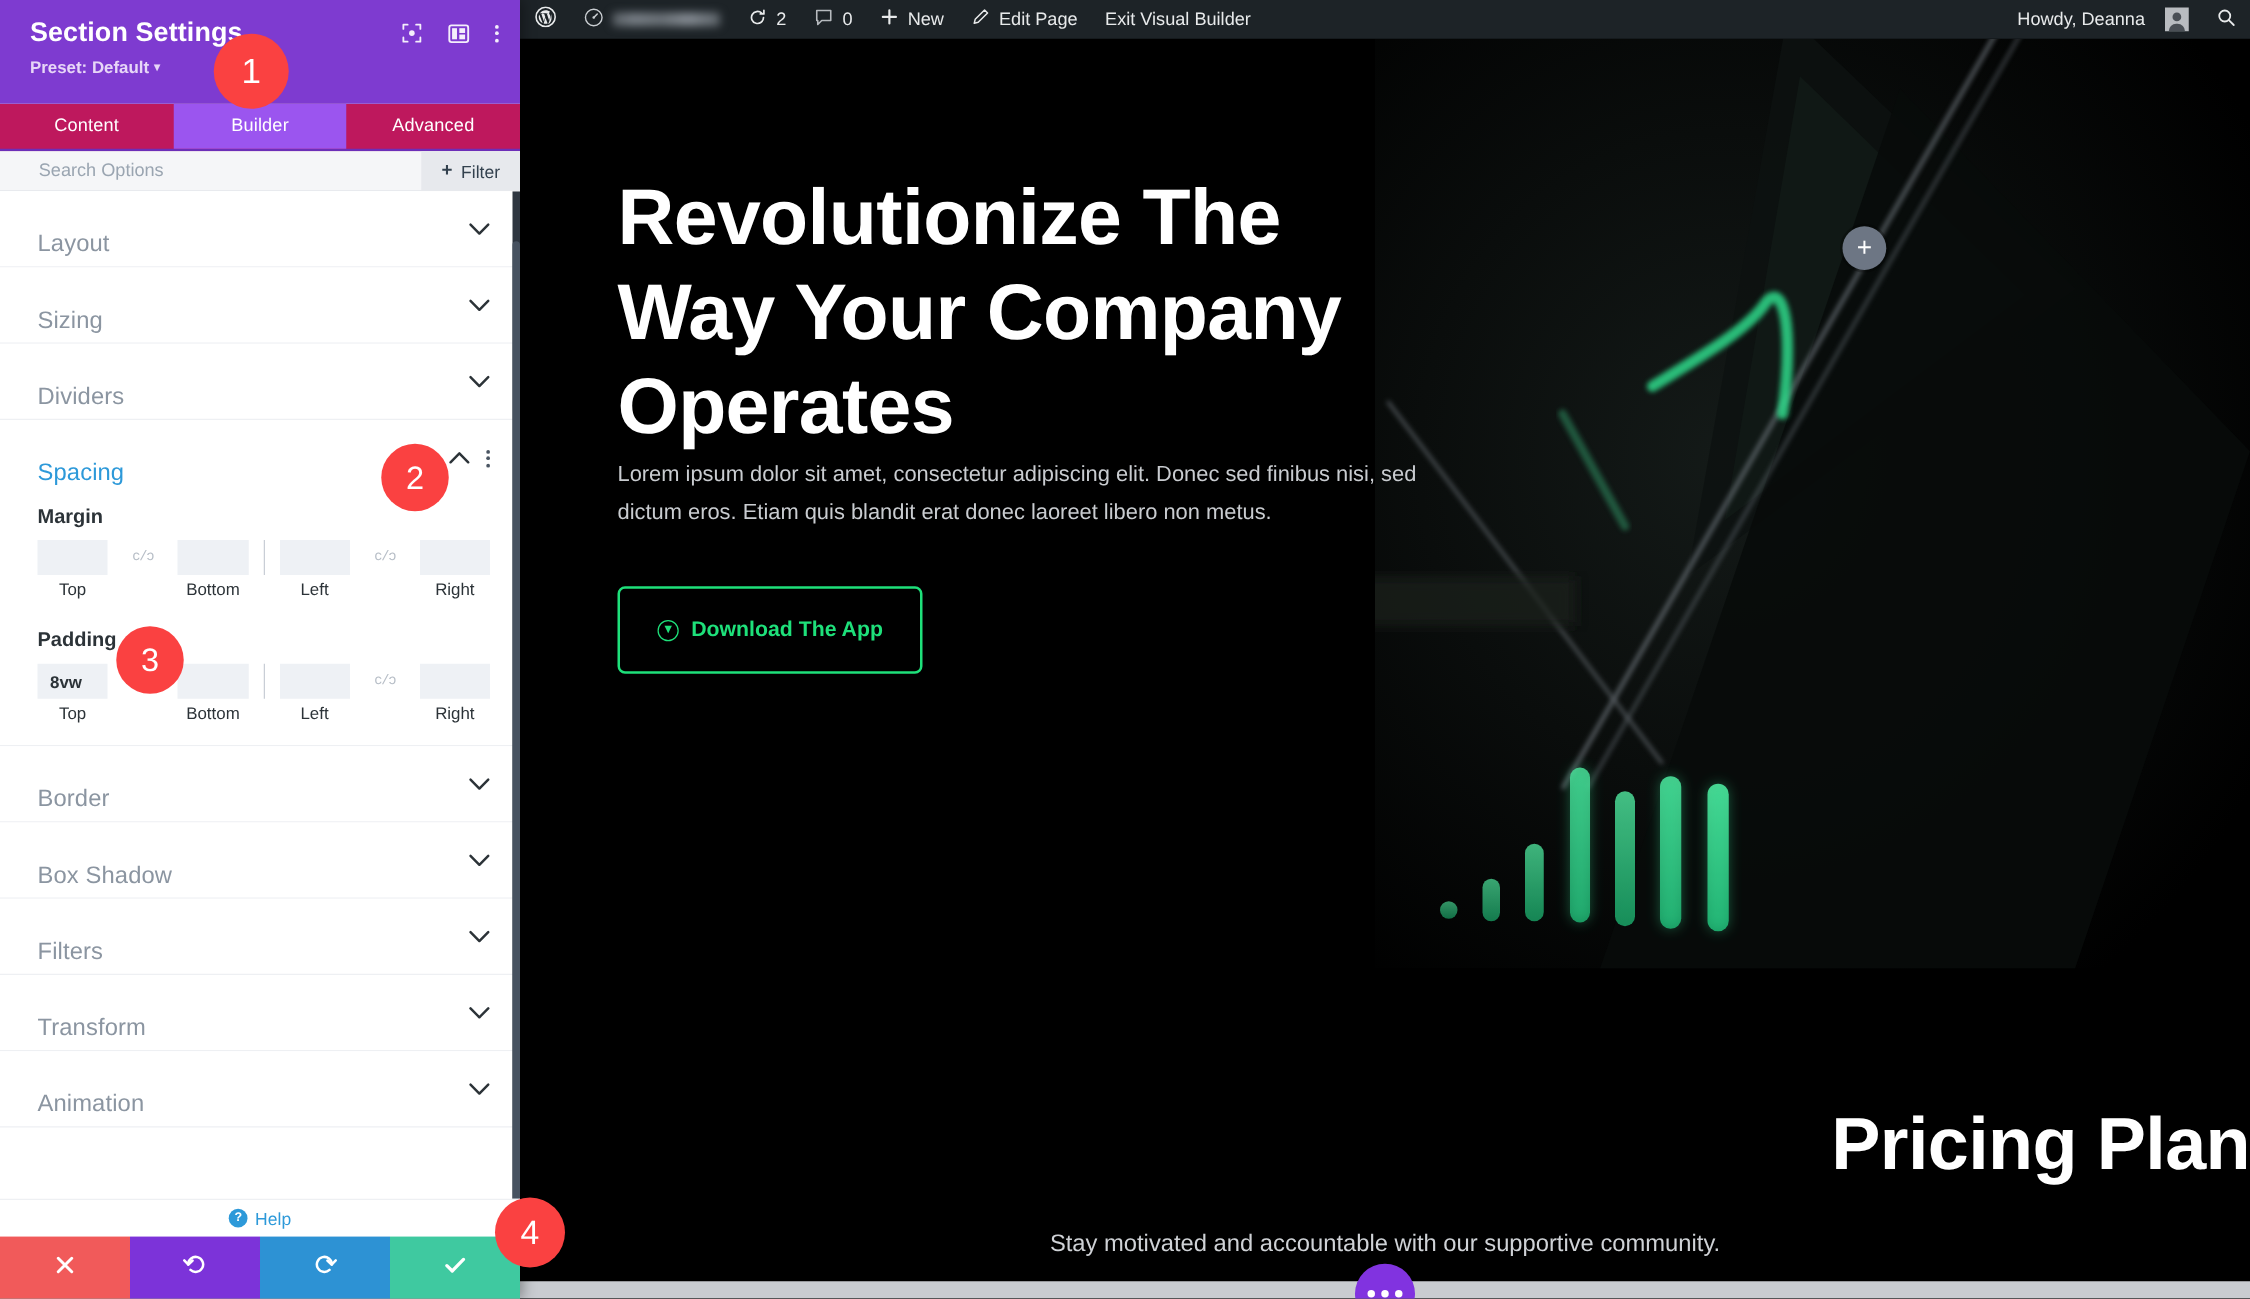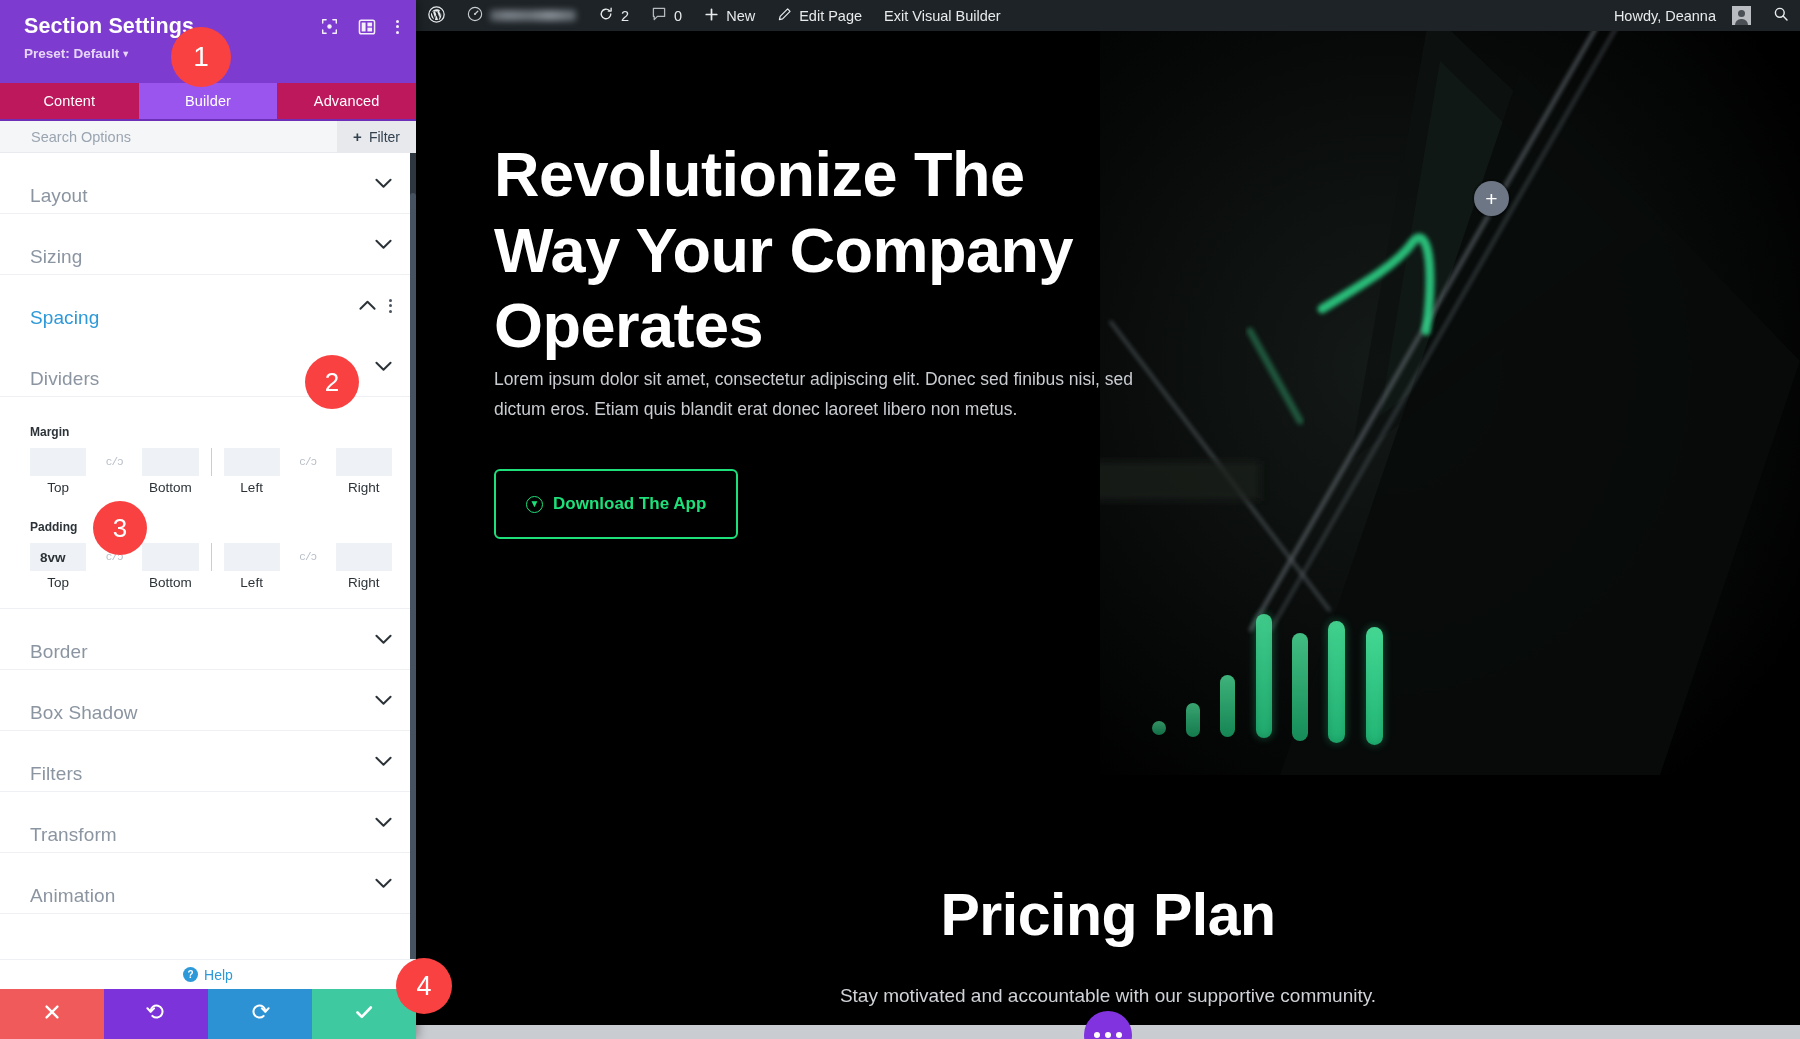"Spacing" div.acc-row { order: before "Dividers" -> after "Dividers" }
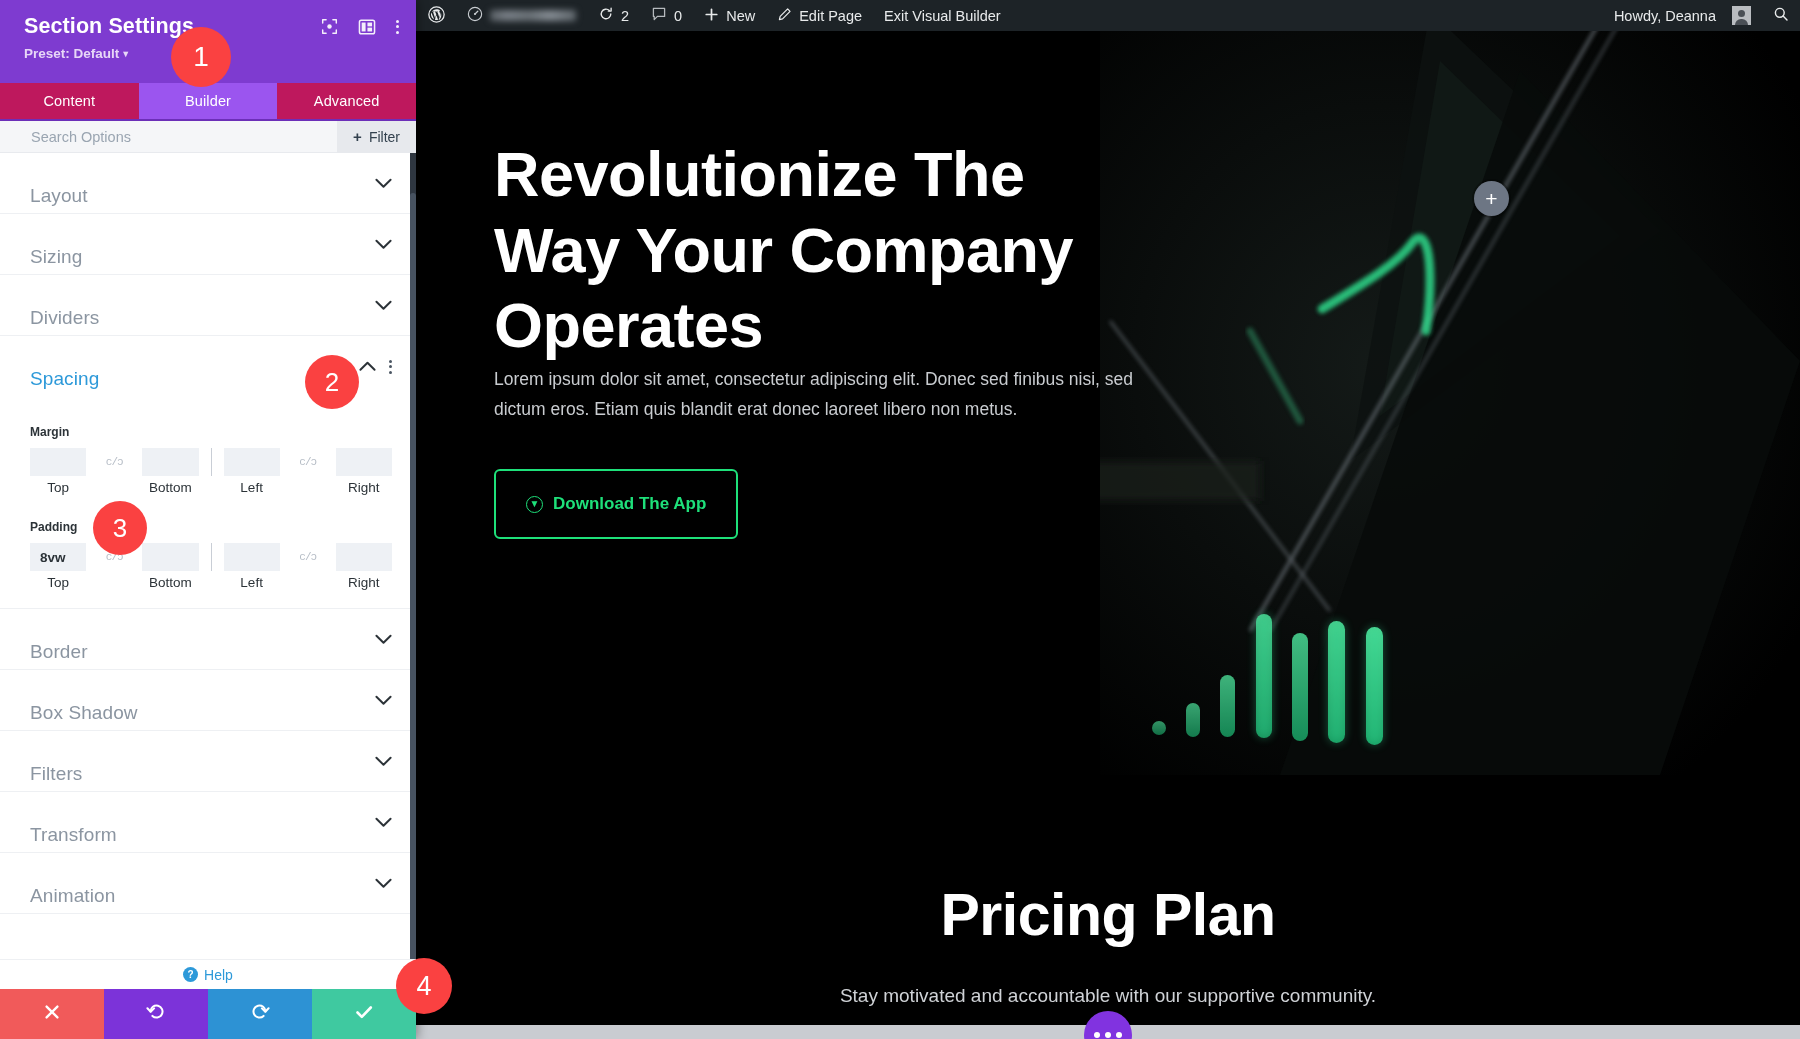"Margin" .field-label { font-size: 12px -> 16px; margin: 28px 0 9px 0 -> 8px 0 9px 0 }
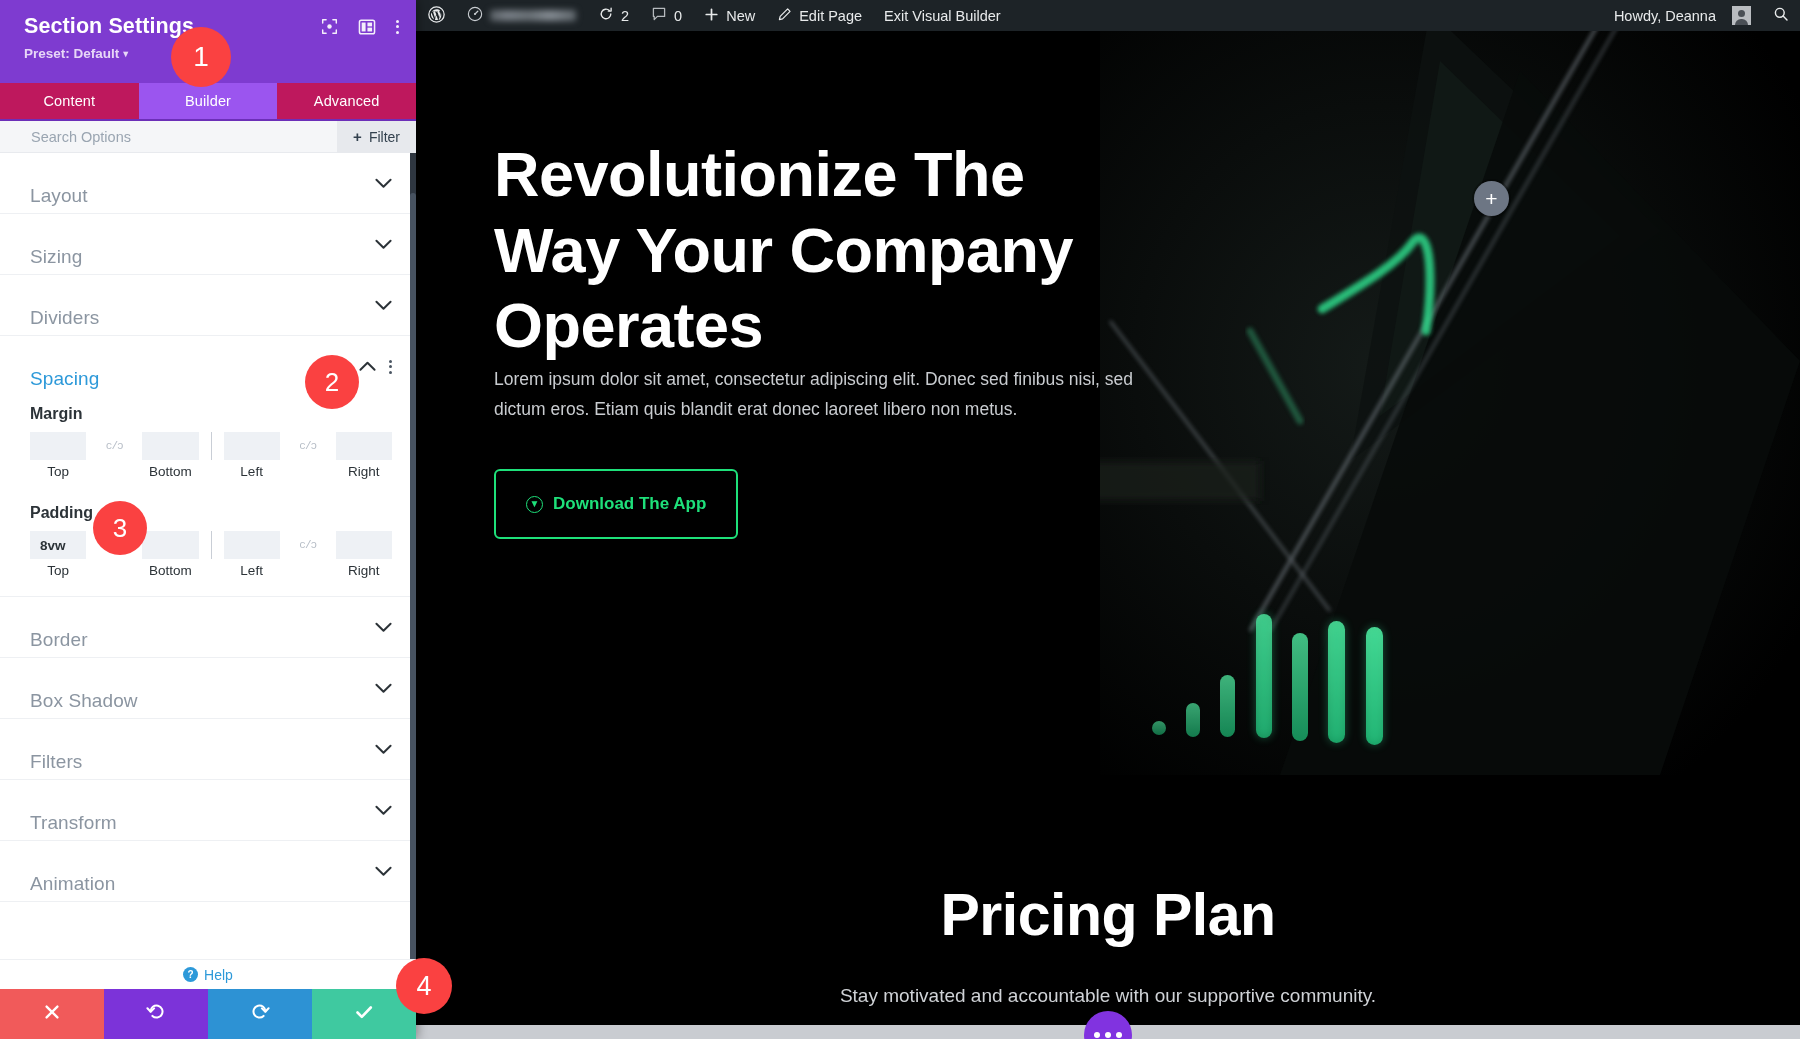"Pricing Plan" .pricing-h2 { text-align: none -> right }
